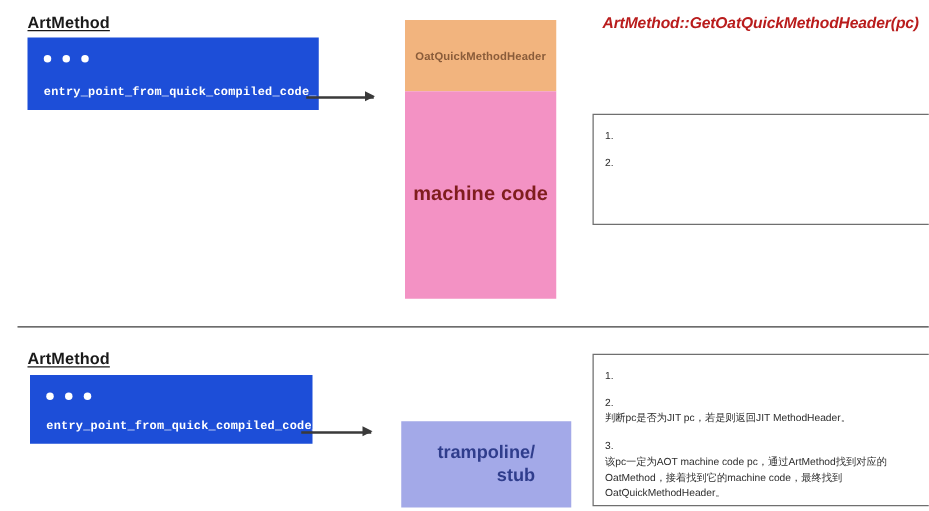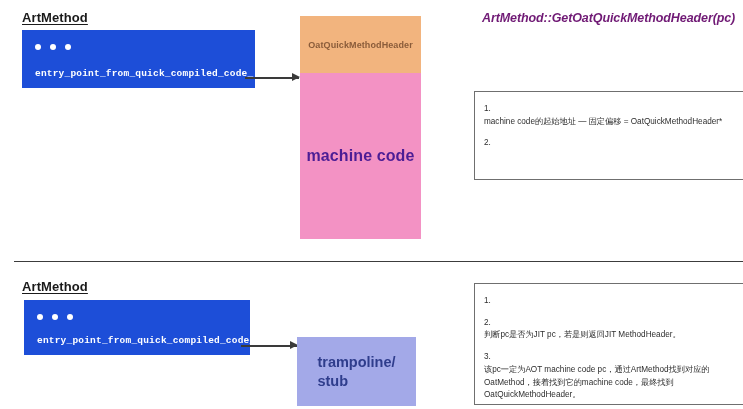"ArtMethod::GetOatQuickMethodHeader(pc)" .call-title { color: #701a75 -> #b91c1c }
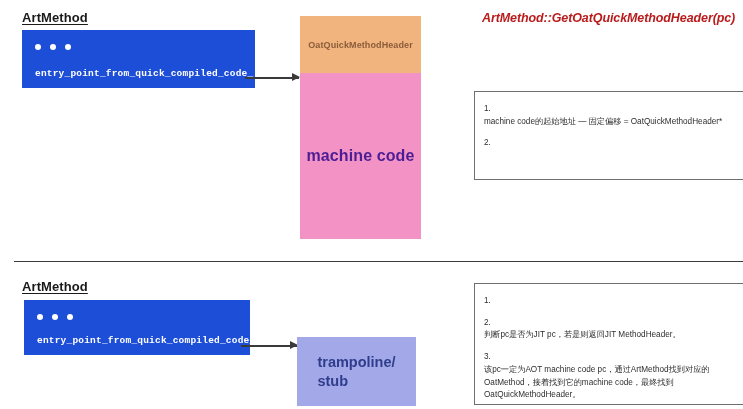"OatQuickMethodHeader" .mem-box { margin-left: none -> 24px; text-align: left -> right }
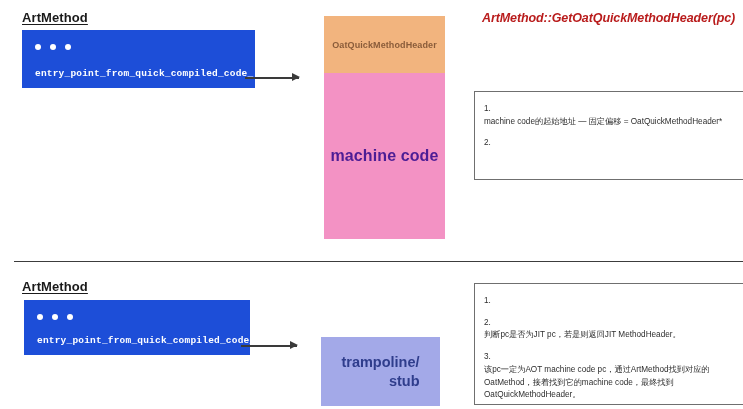"machine code的起始地址 — 固定偏移 =" span.body { html: <span>machine code的起始地址 — 固定偏移 = OatQuickMethodHeader*</span> -> none }
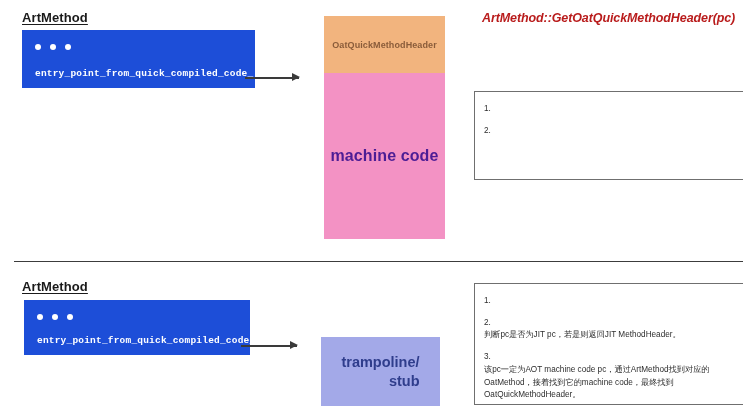"machine code" .machine-code-box .mem-label { color: #4c1d95 -> #7f1d1d }
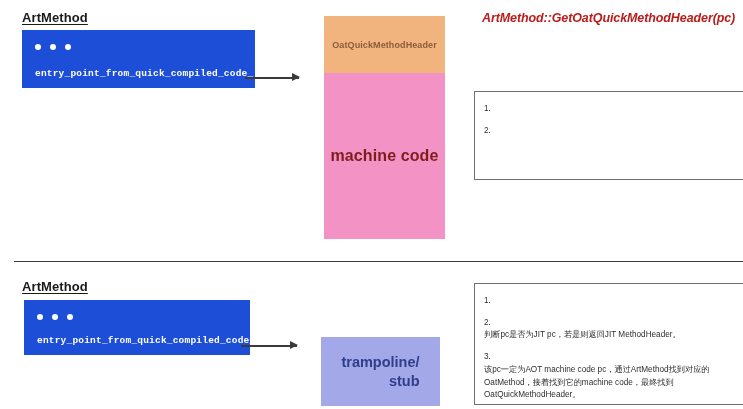"trampoline/" div.mem-box { width: 119px -> 136px }
